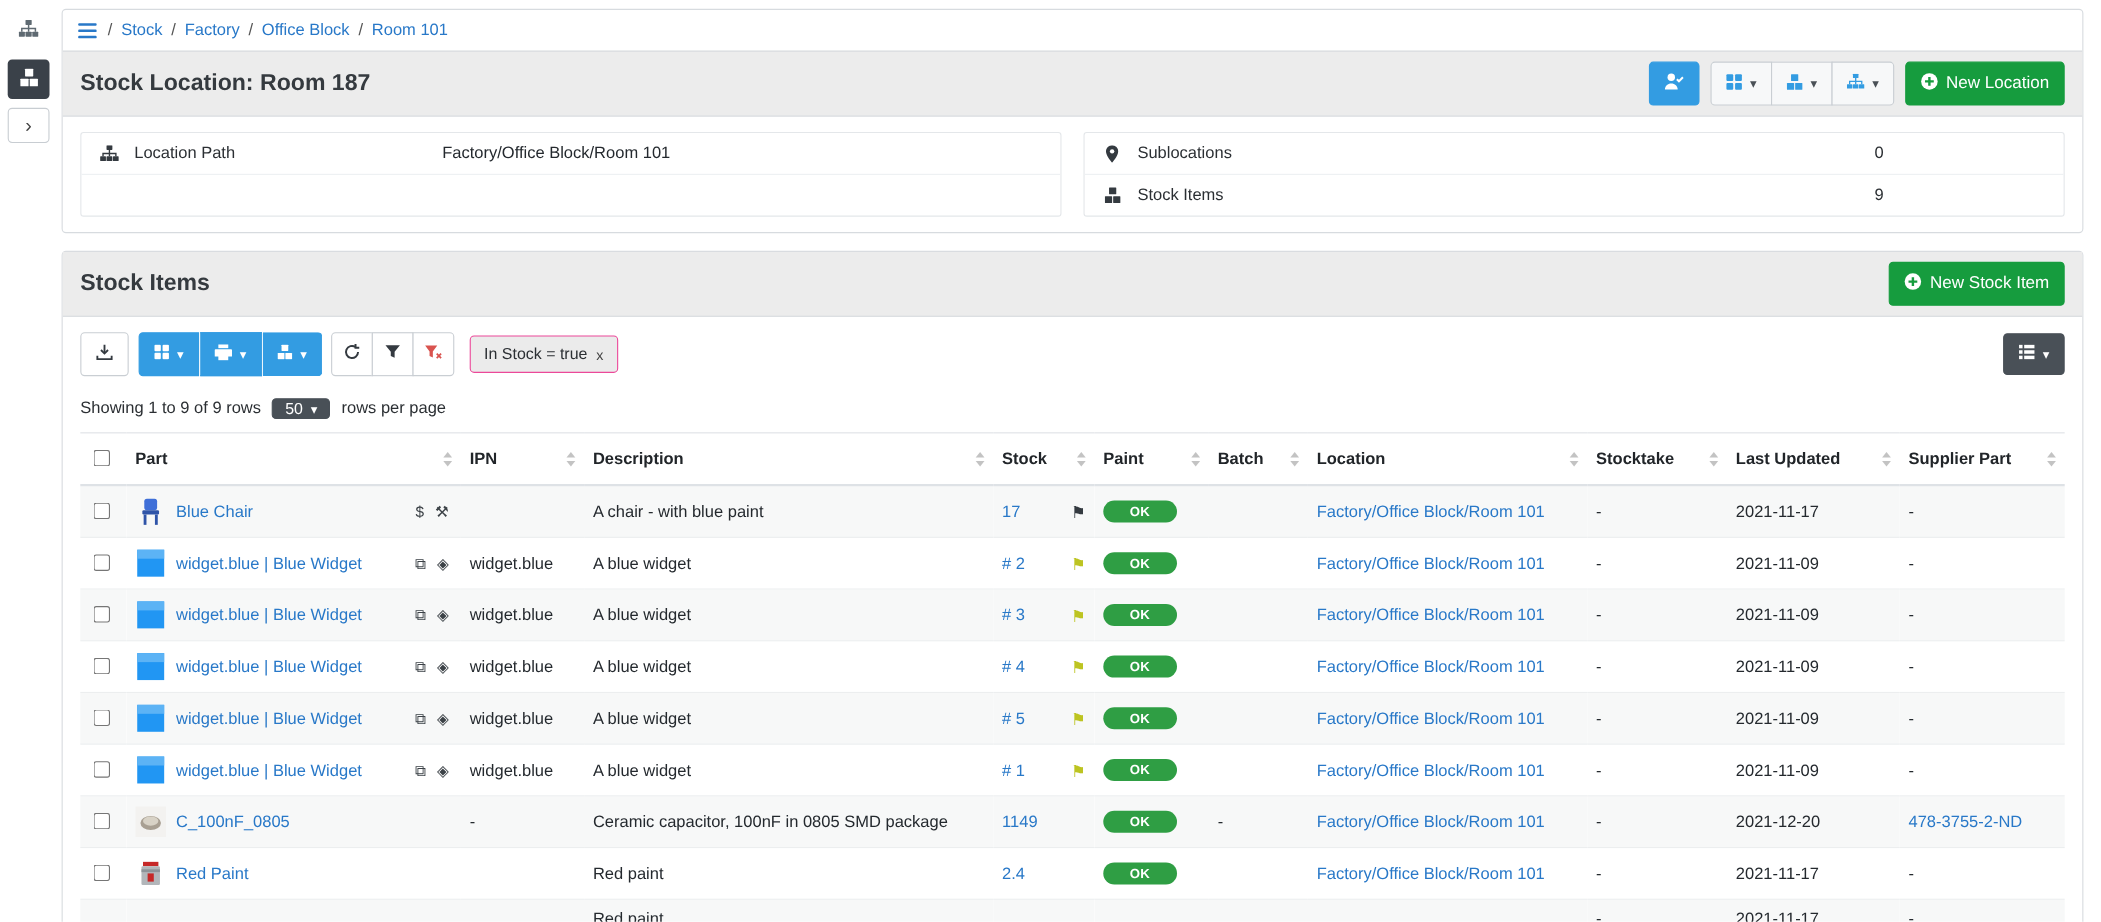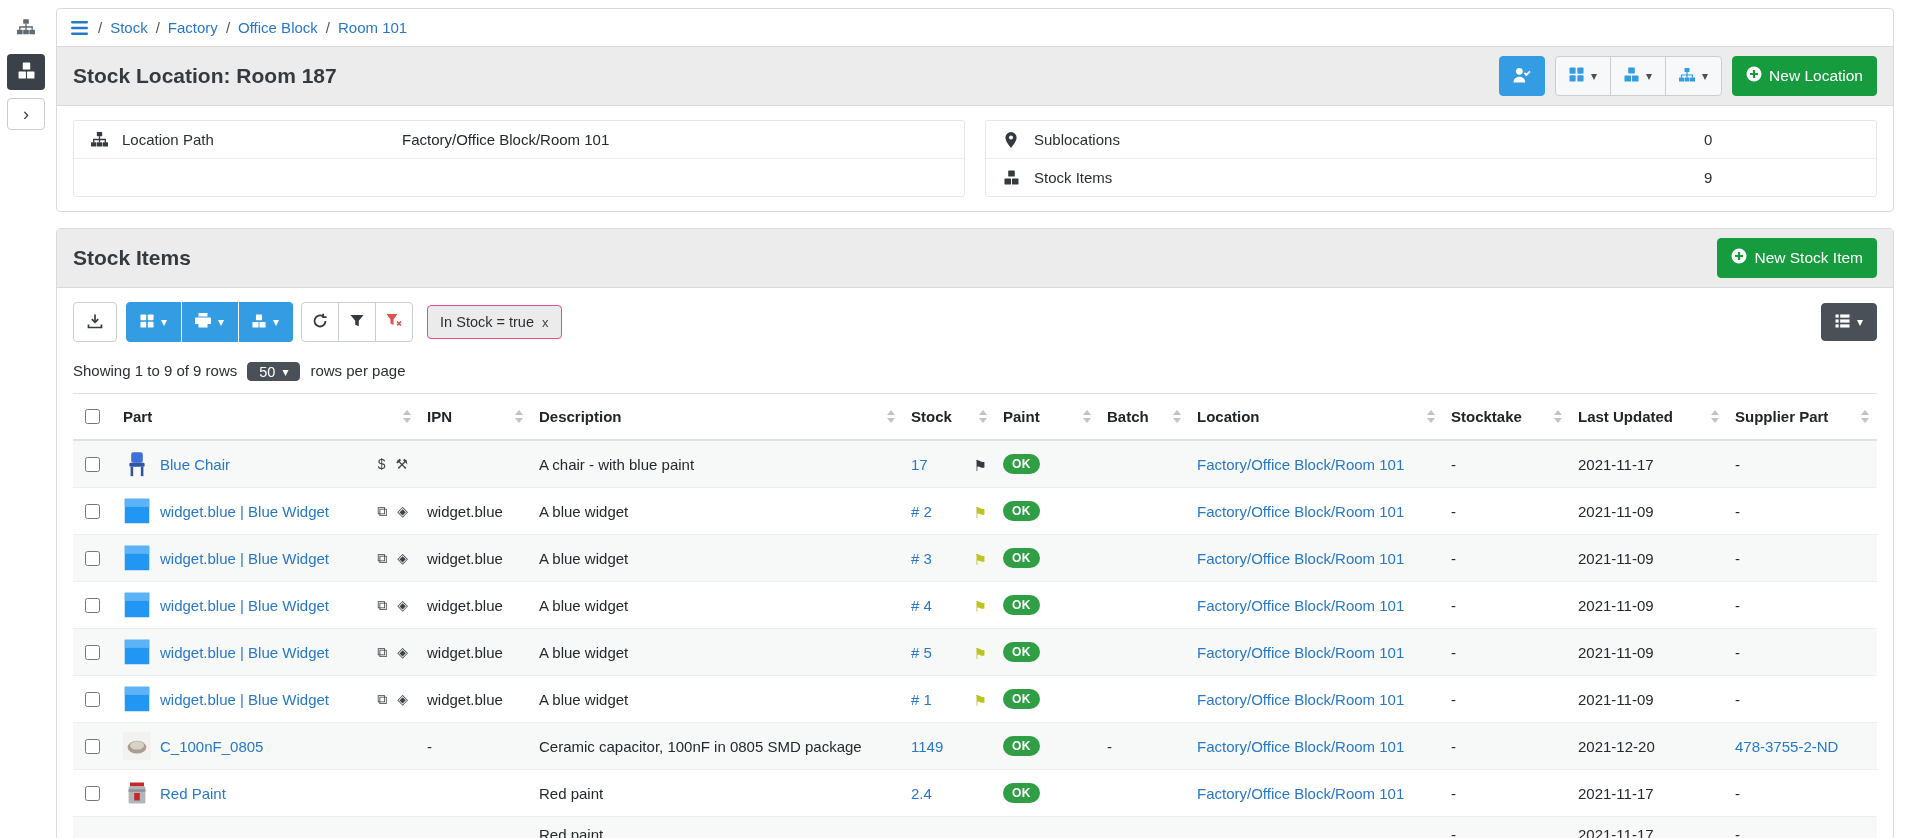"OK" .badge-ok { padding: 3px 9px -> 3px 24px }
